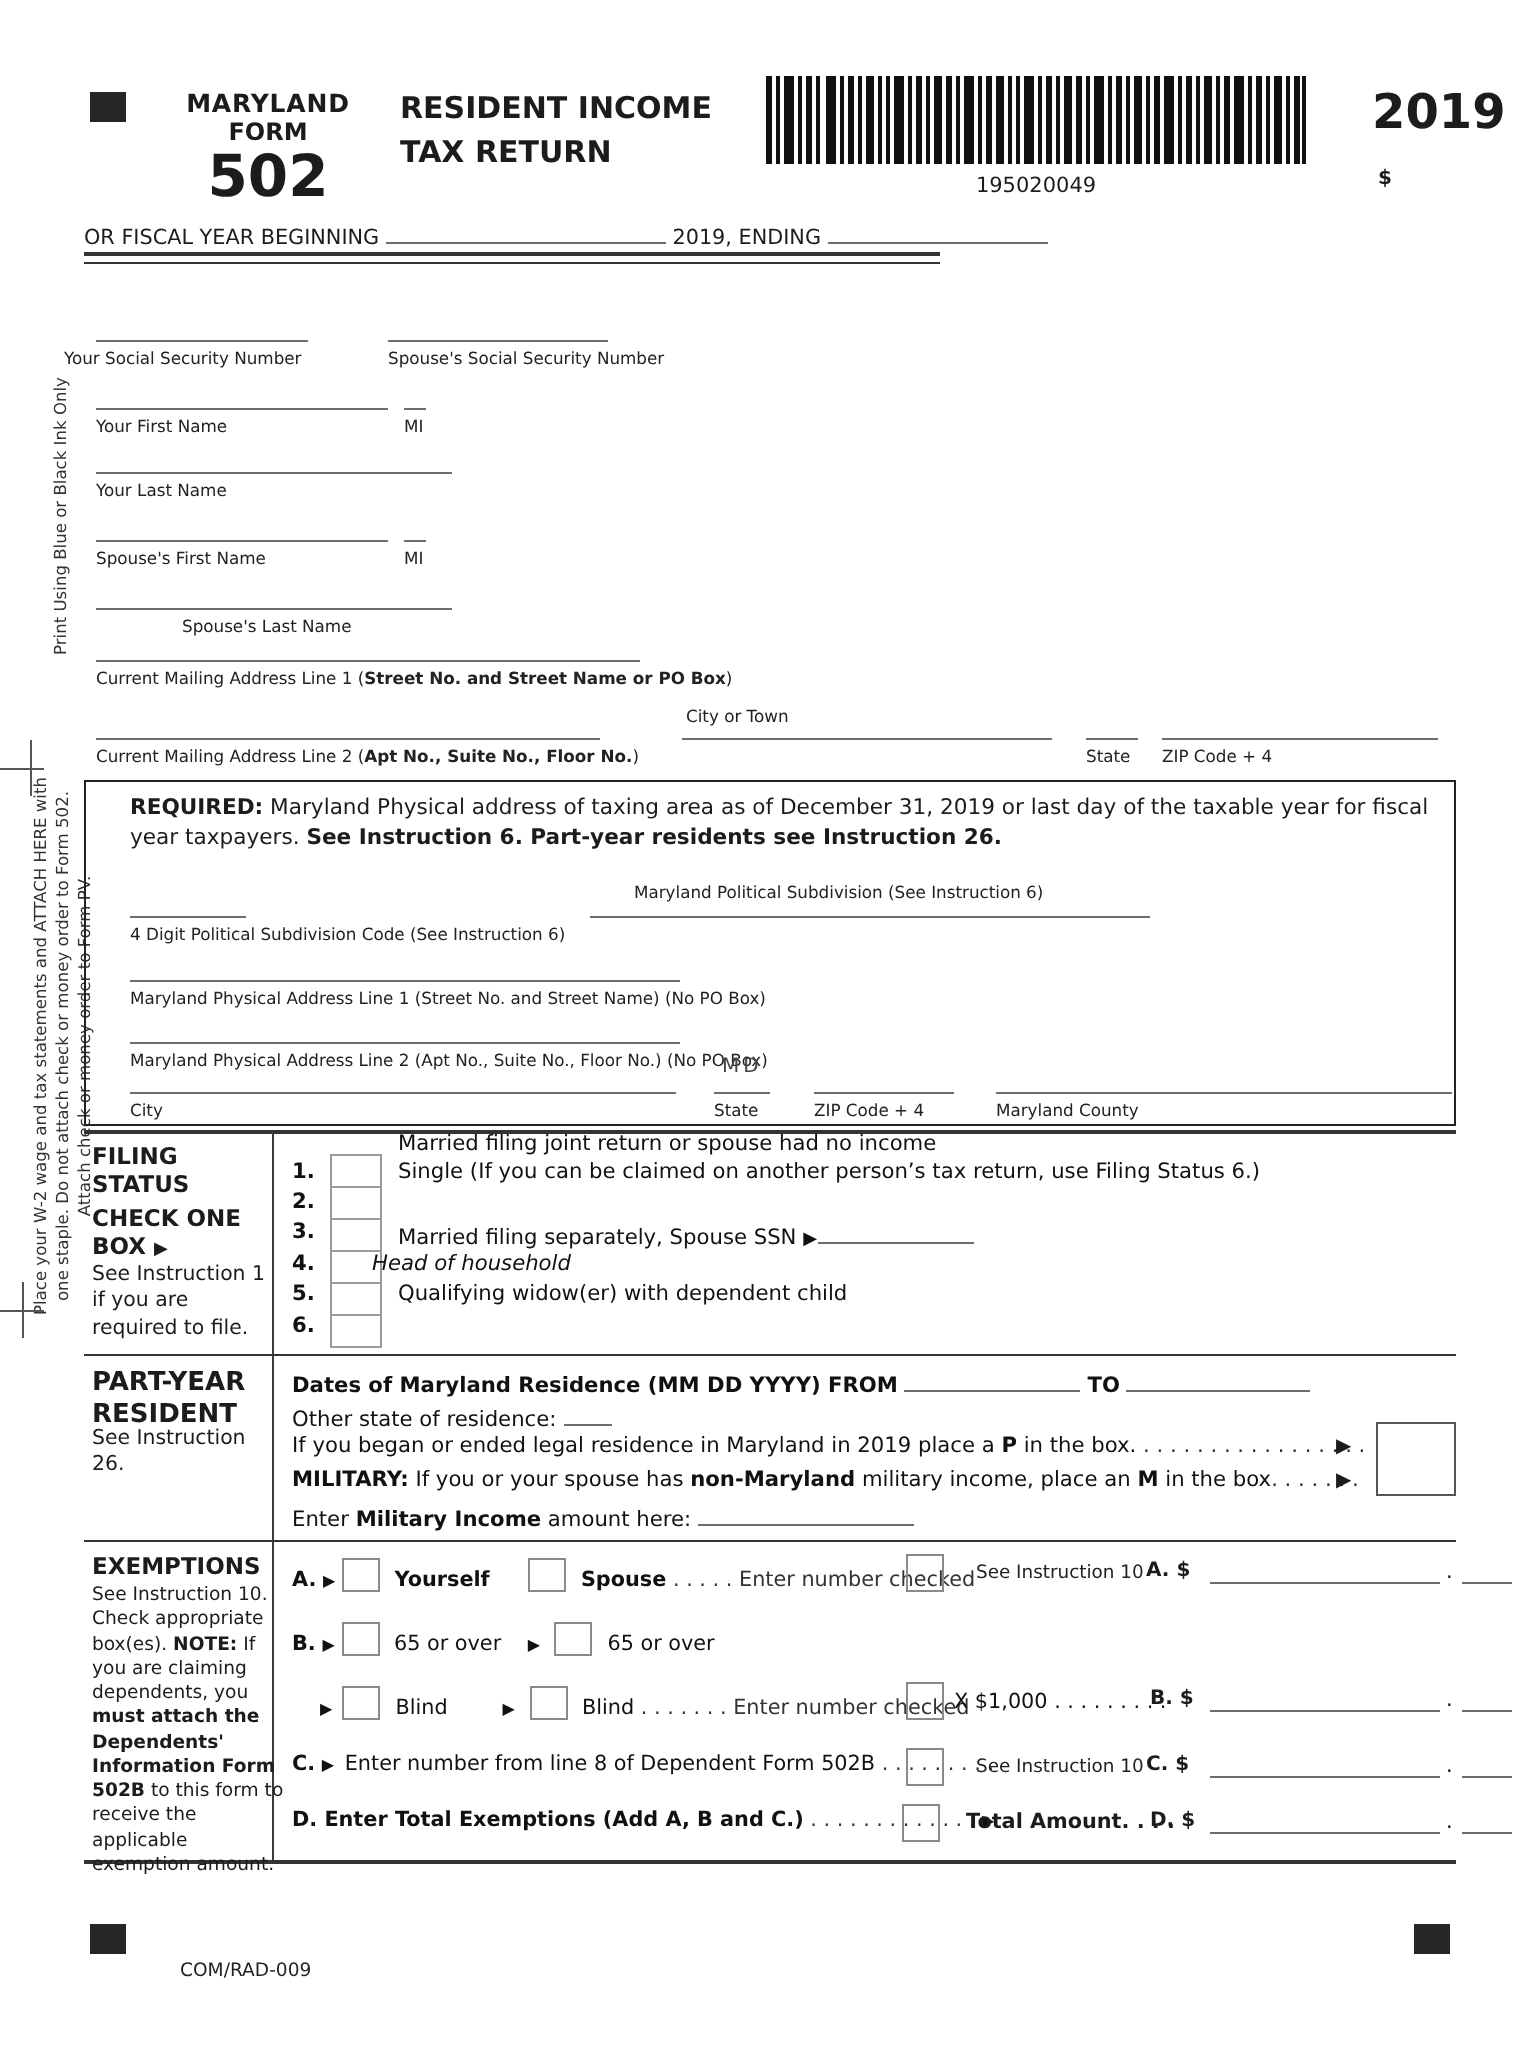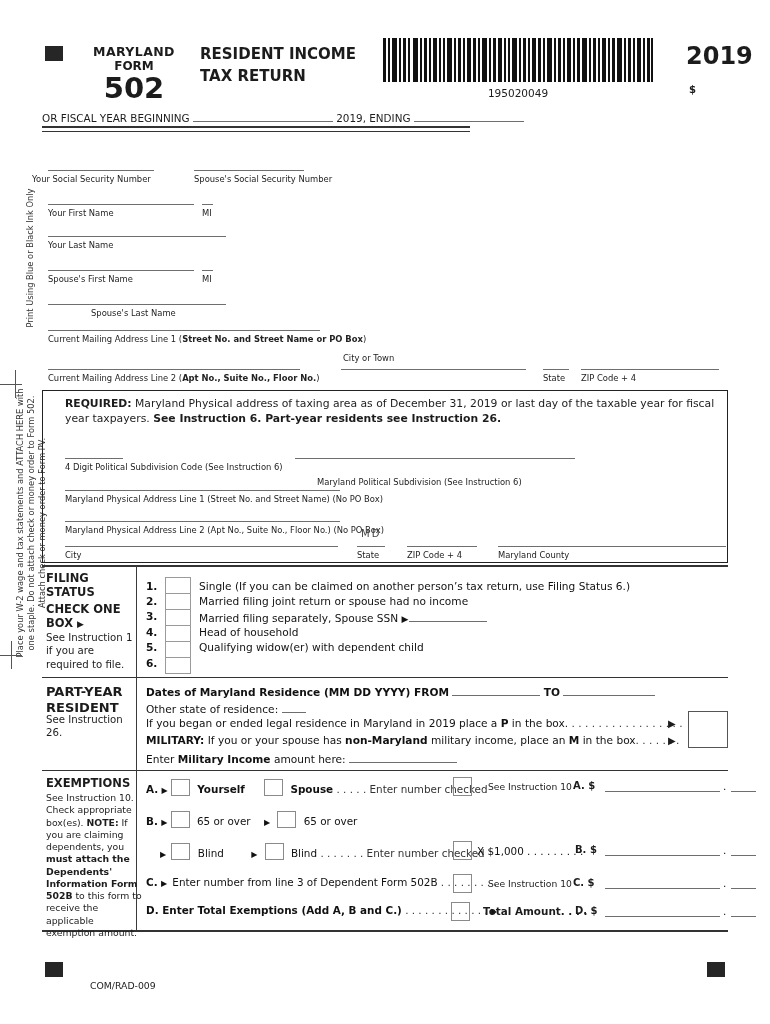"Maryland Political Subdivision (See" div.a { top: 477px -> 441px }
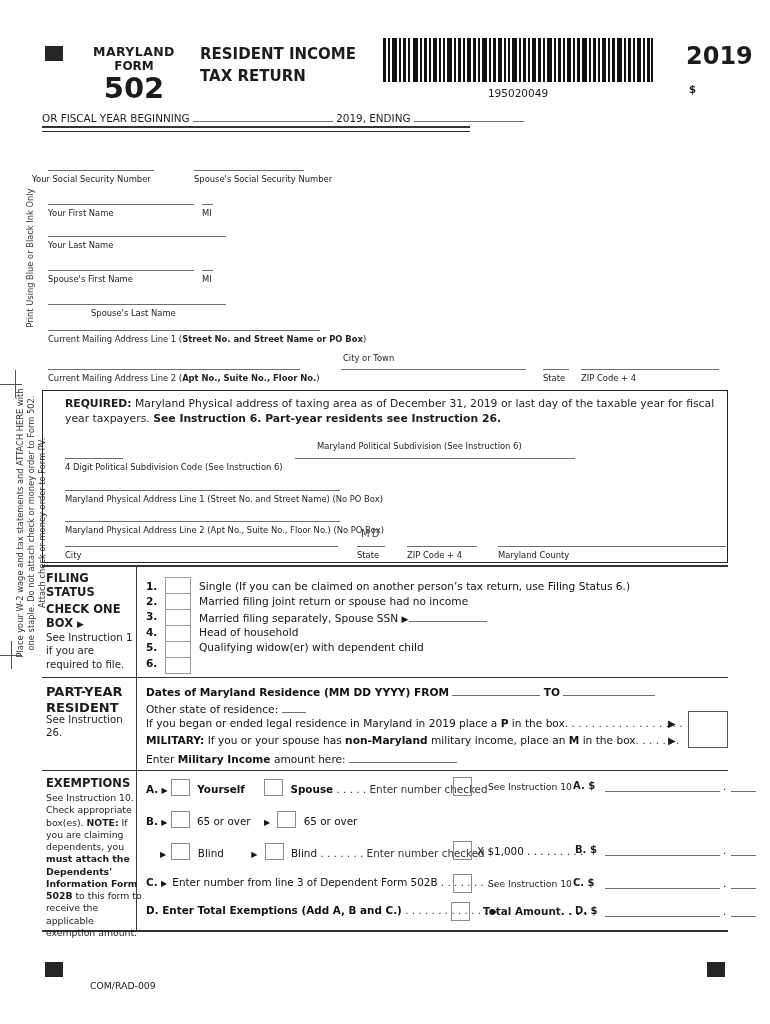"Married filing joint return or" div.a { top: 595px -> 566px }
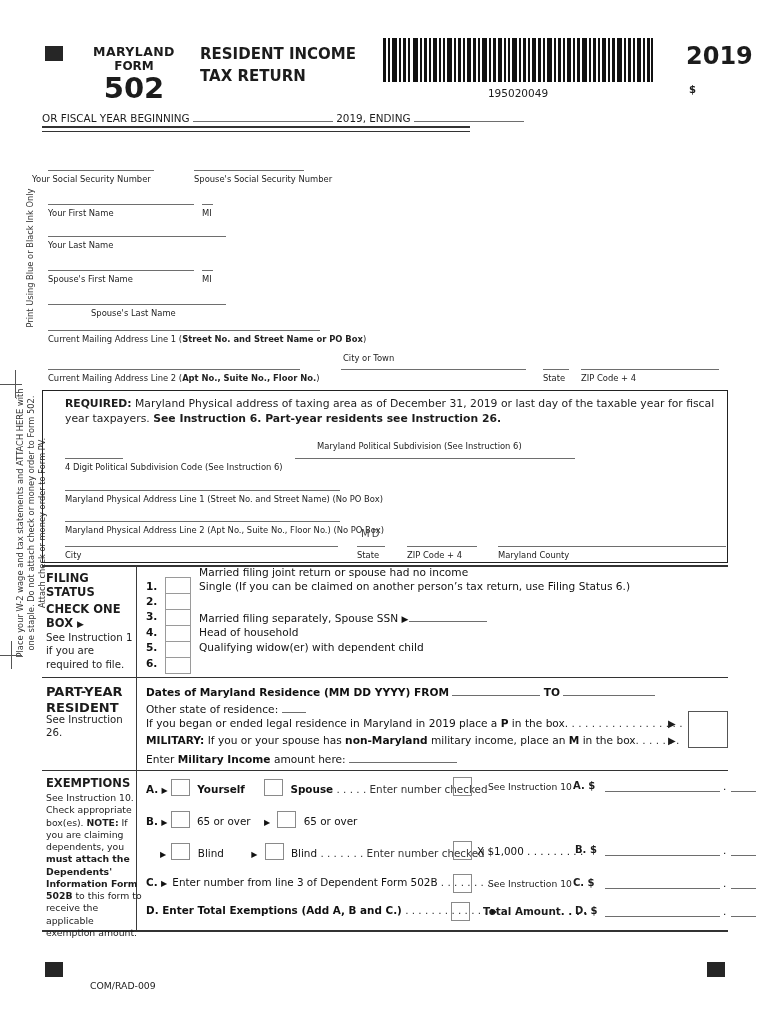"Head of household" div.a { font-style: none -> italic; left: 199px -> 186px }
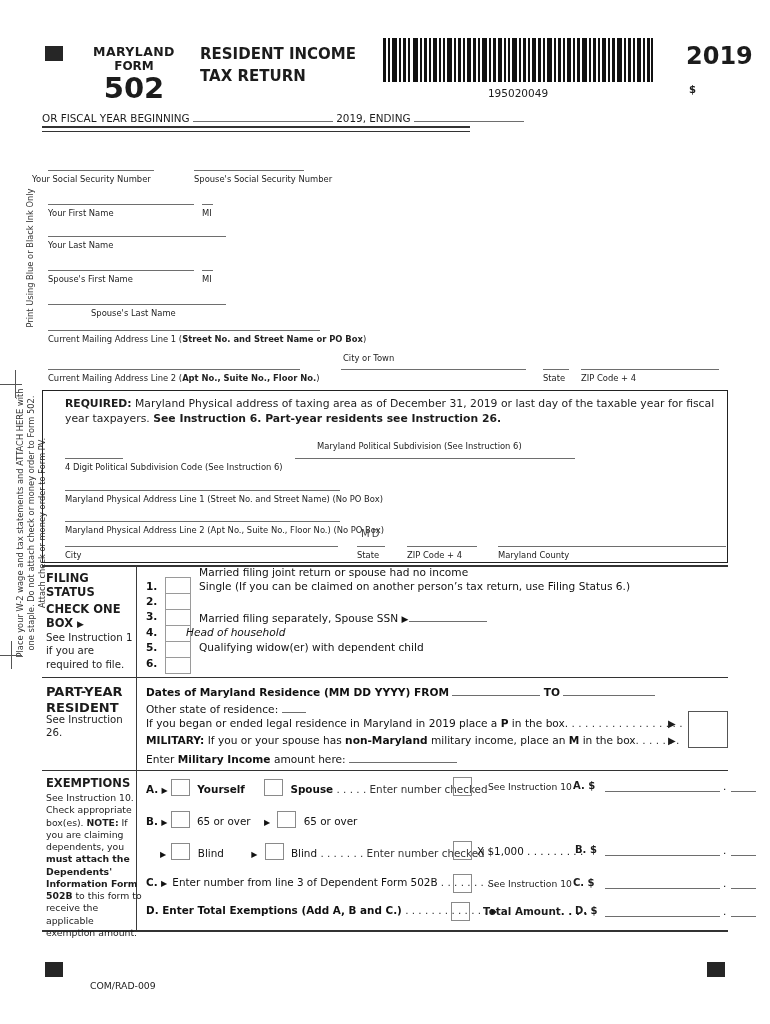"Enter number from line 3" span { text: 3 -> 8 }
